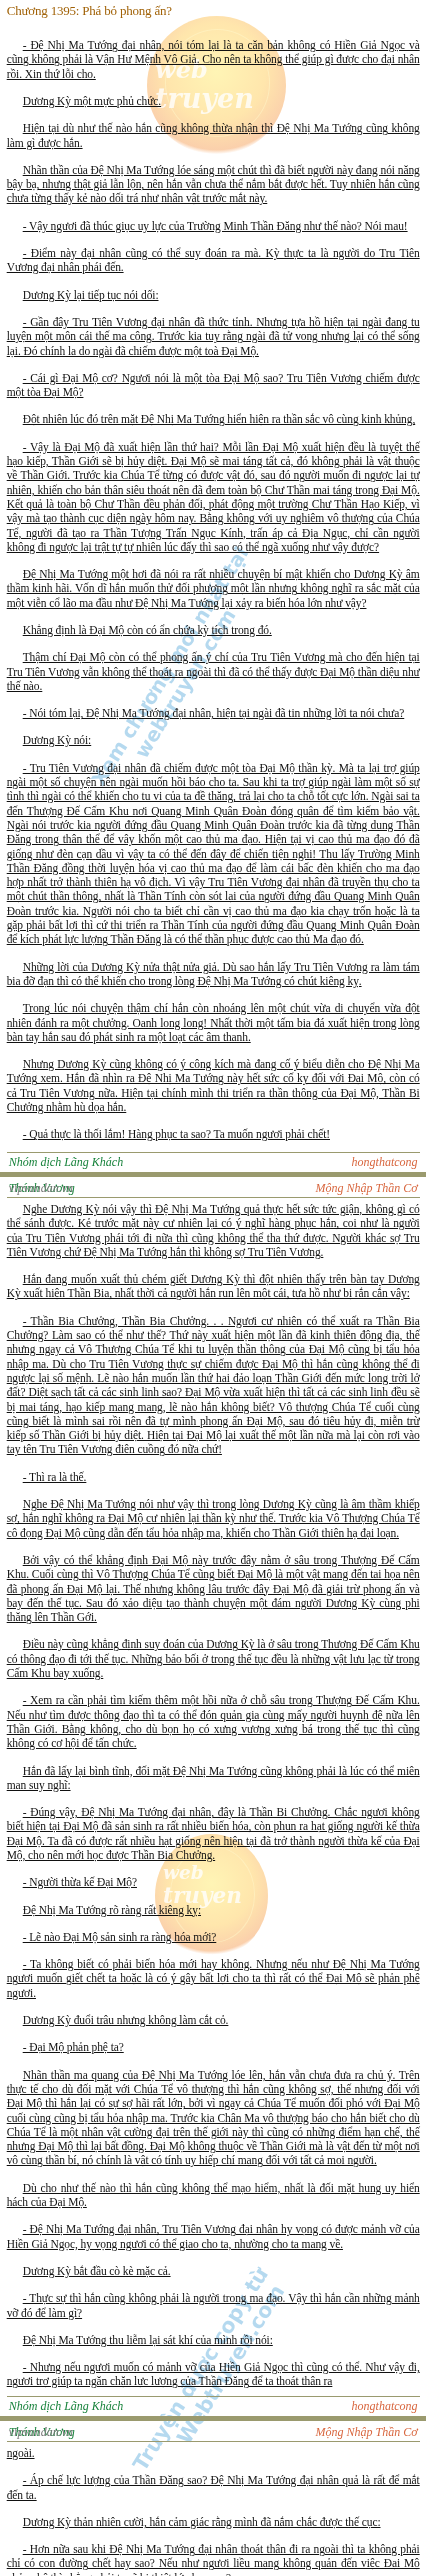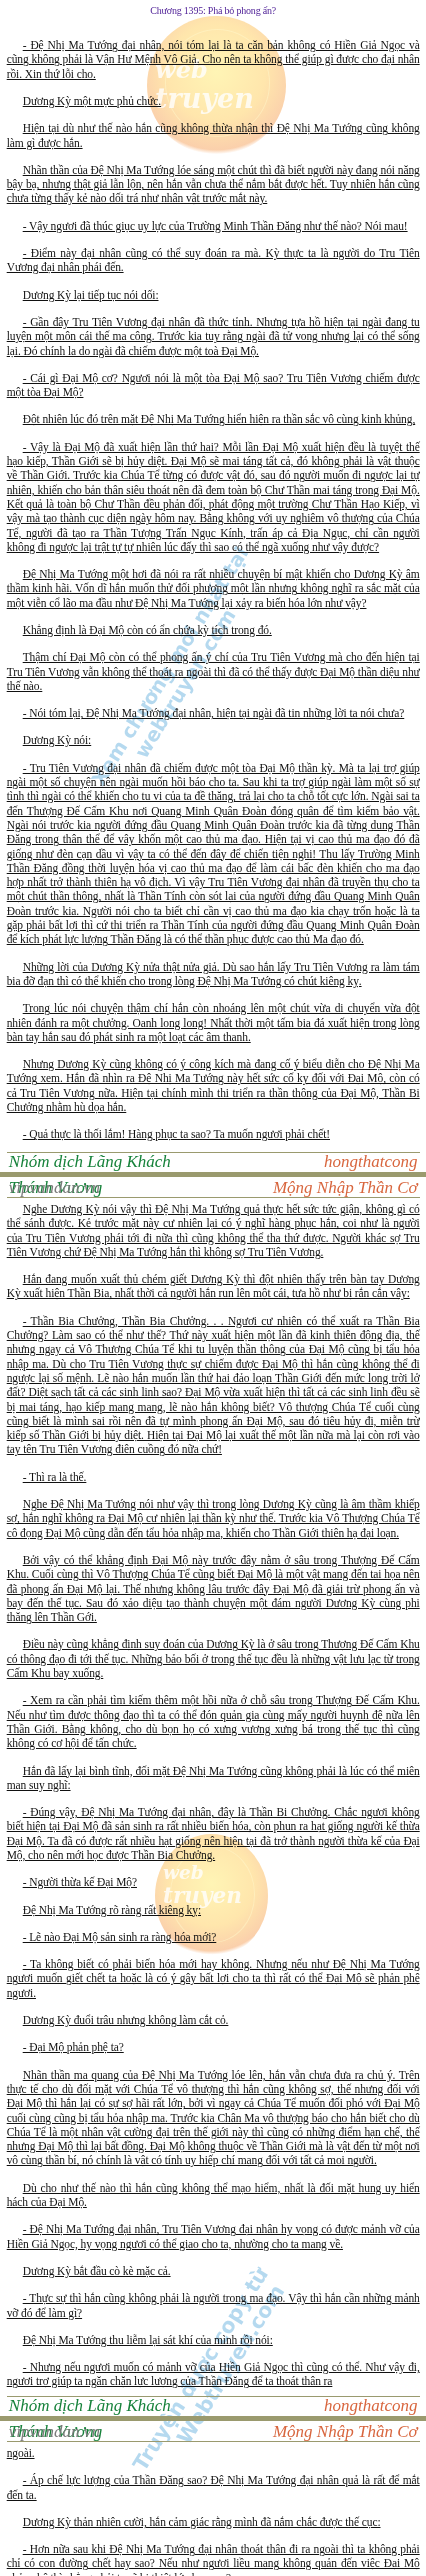"Chương 1395: Phá bỏ phong" .title { color: #4c1d95 -> #a16207; font-size: 10px -> 13px; text-align: center -> none }
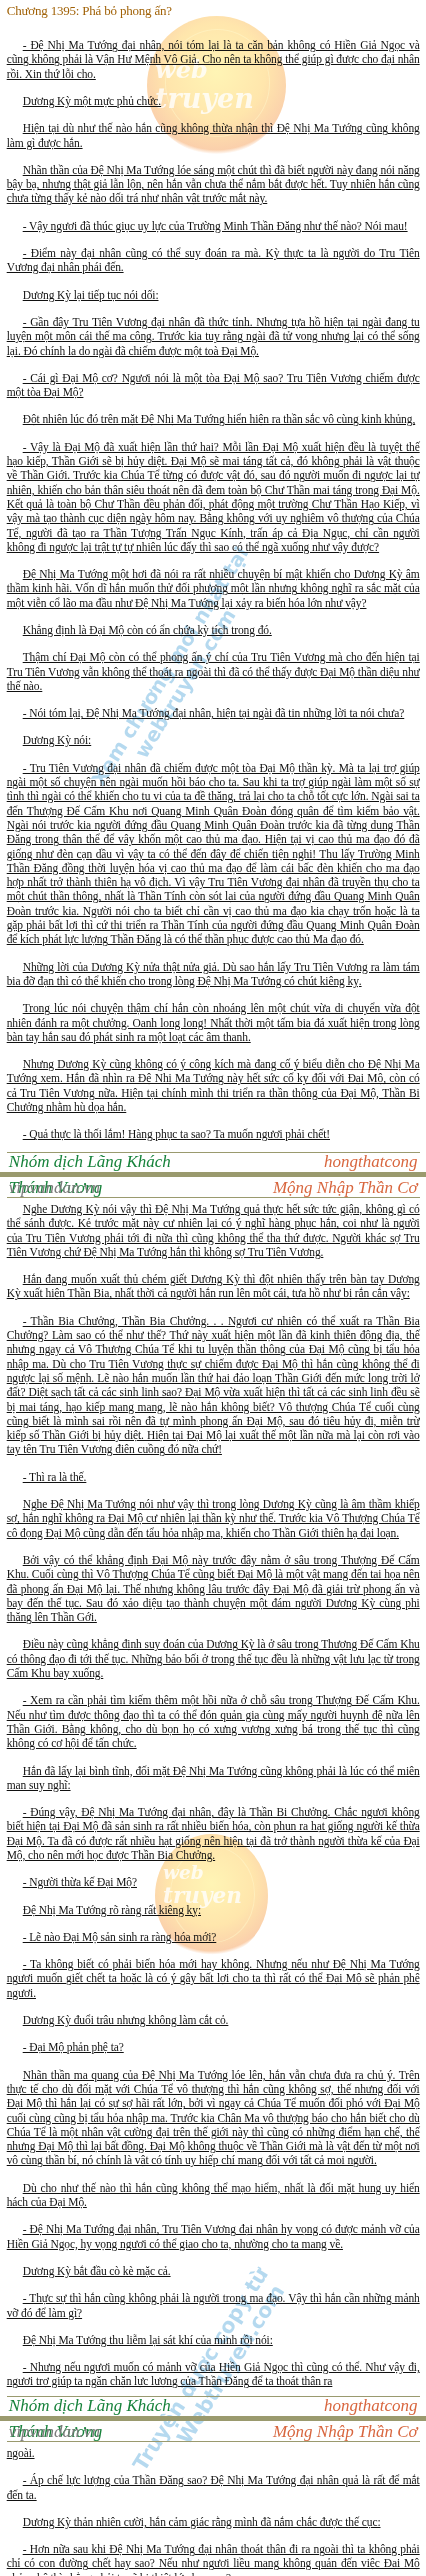"Nhóm dịch Lãng Khách" .sep .footer-row, .sep .header-row { font-size: 17px -> 12px }
